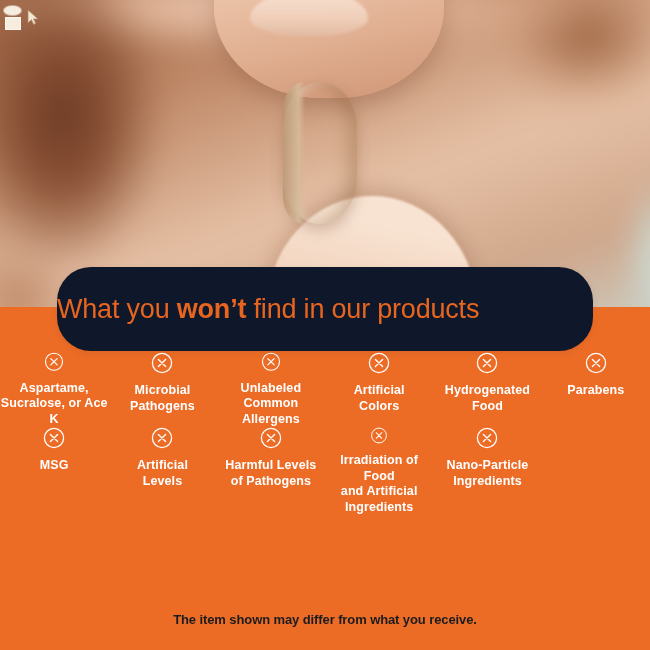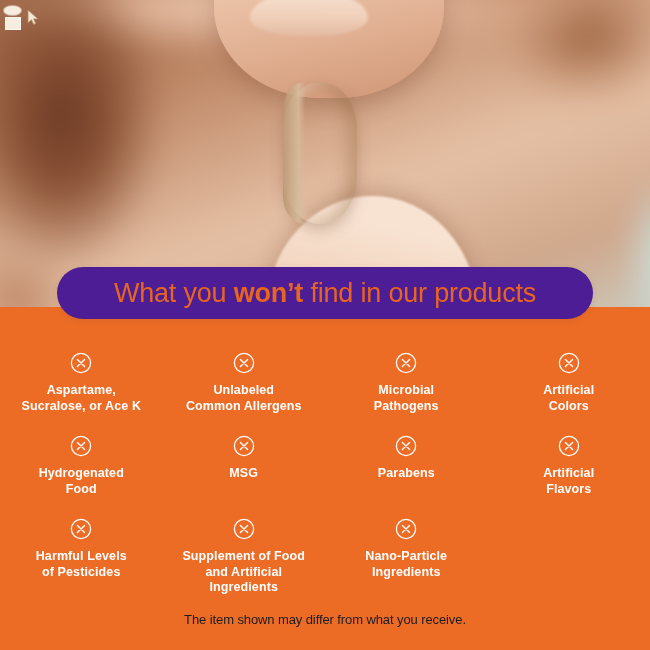"What you won’t find in" .title-pill { background: #4c1d95 -> #0f172a; height: 52px -> 84px; justify-content: center -> flex-start }
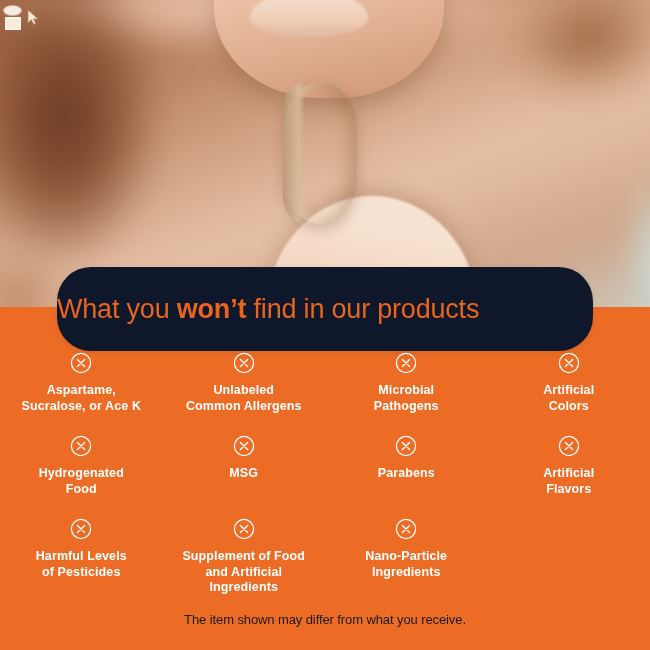"Aspartame," .grid { grid-template-columns: repeat(4,1fr) -> repeat(6,1fr); row-gap: 8px -> 0 }
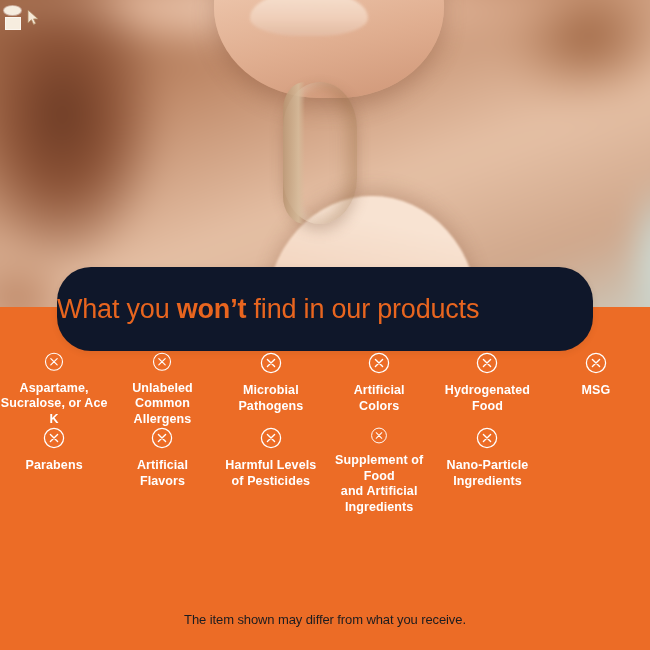"Unlabeled" div.cell { order: before "Microbial" -> after "Microbial" }
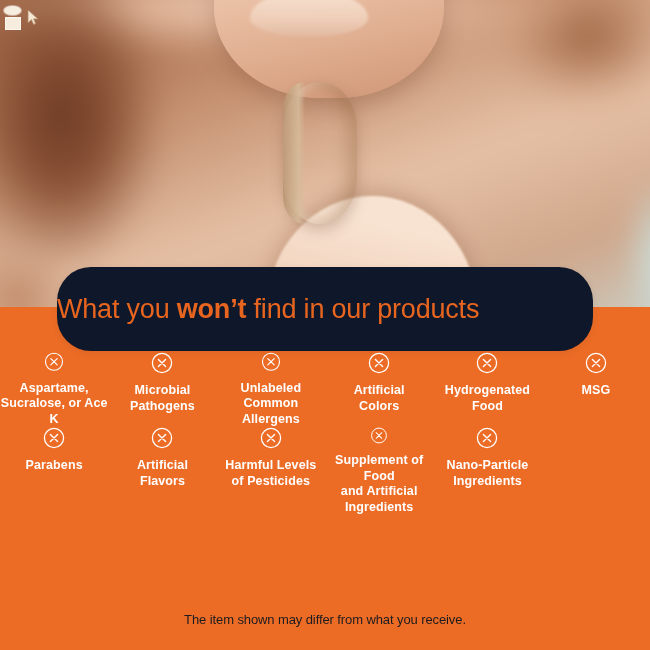"MSG" div.cell { order: before "Parabens" -> after "Parabens" }
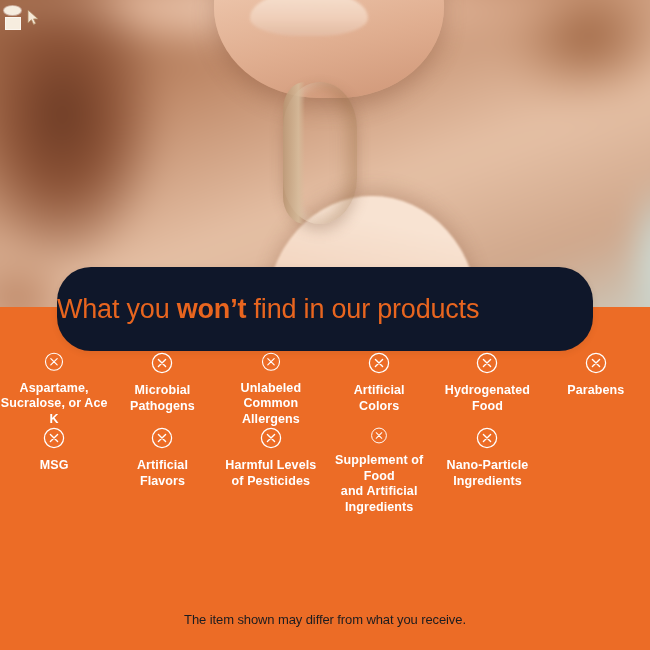"Supplement of Food" span { text: Supplement -> Irradiation }
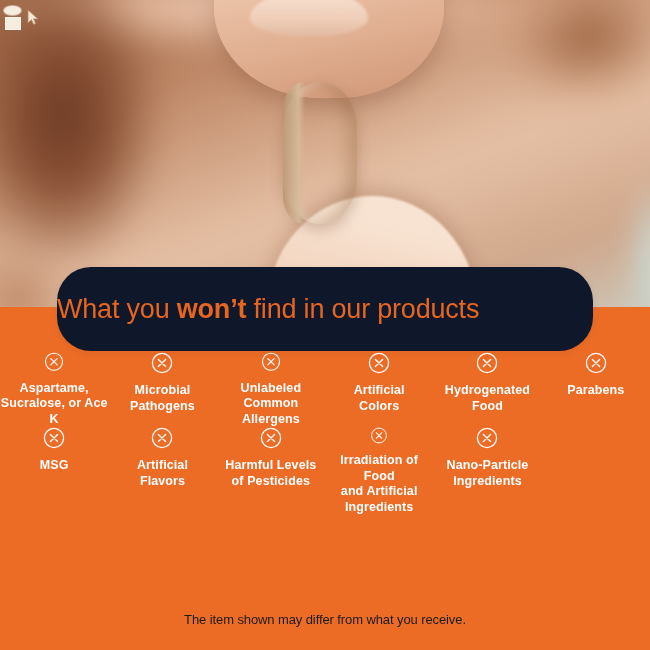"Flavors" span { text: Flavors -> Levels }
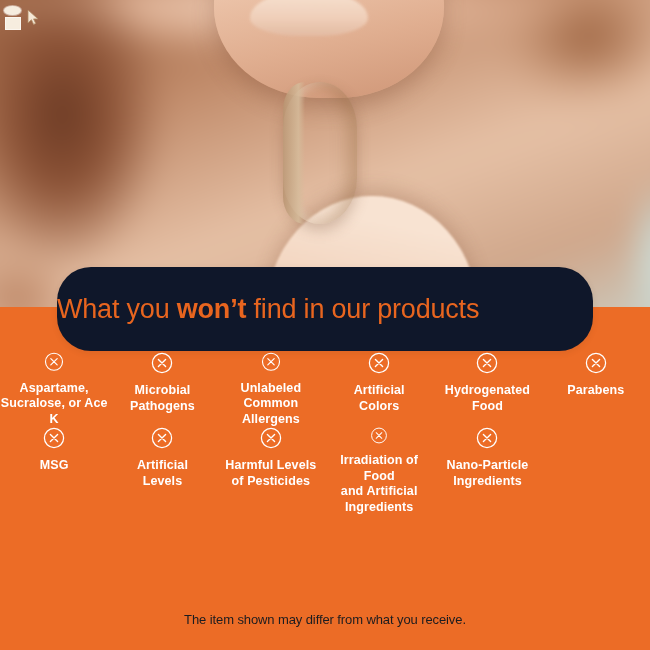"of Pesticides" span { text: Pesticides -> Pathogens }
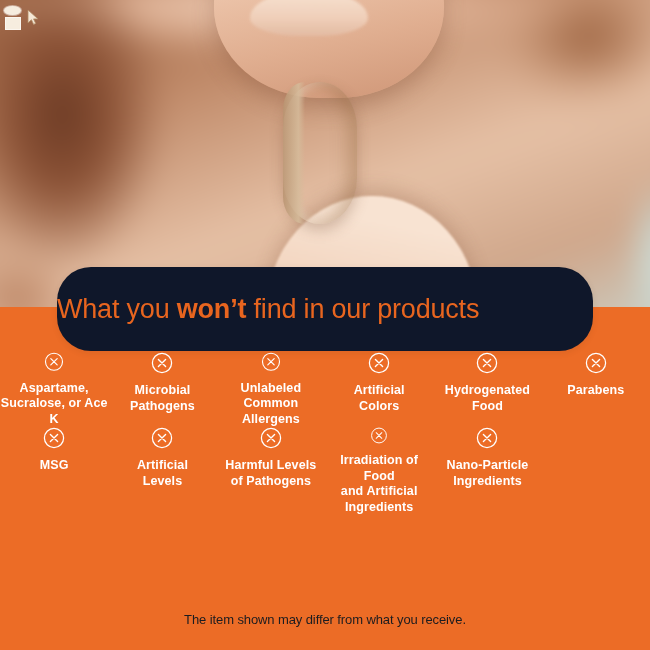"The item shown may differ" .footer { font-weight: 400 -> 700 }
